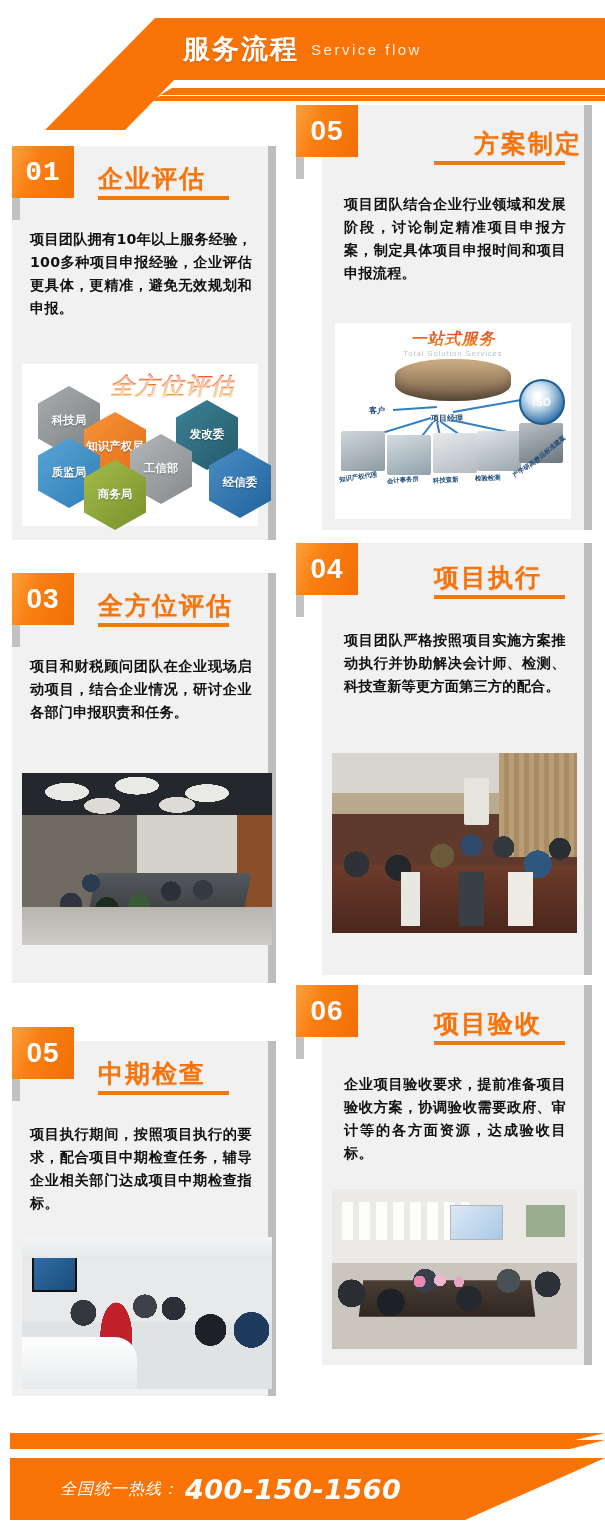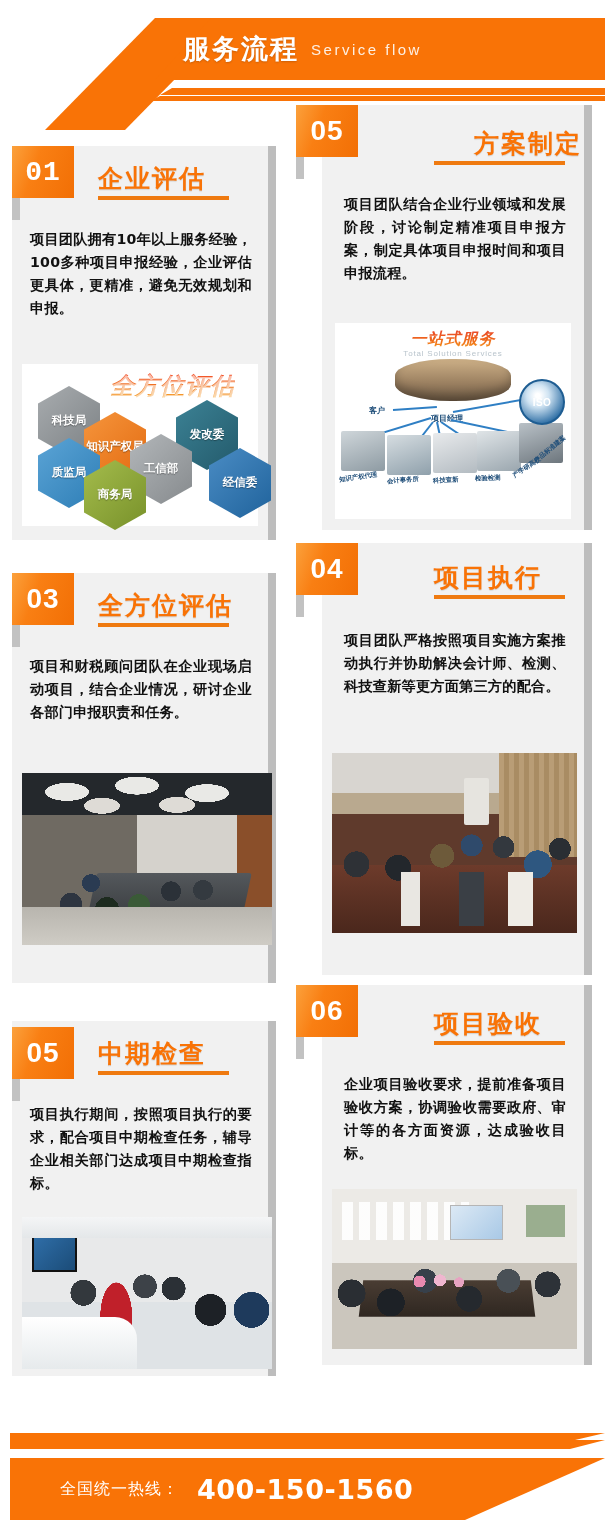"中期检查" div.card { top: 36px -> 56px }
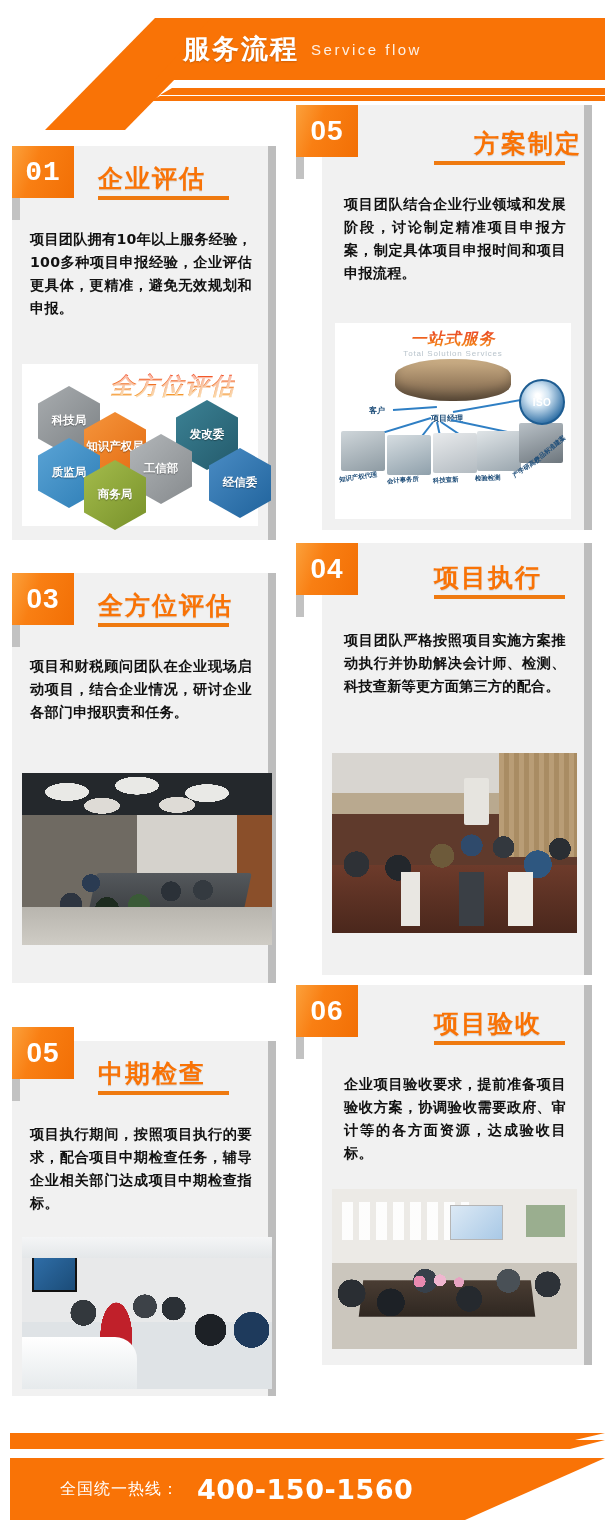"全国统一热线：" .ft-txt { font-style: none -> italic; gap: 18px -> 6px }
